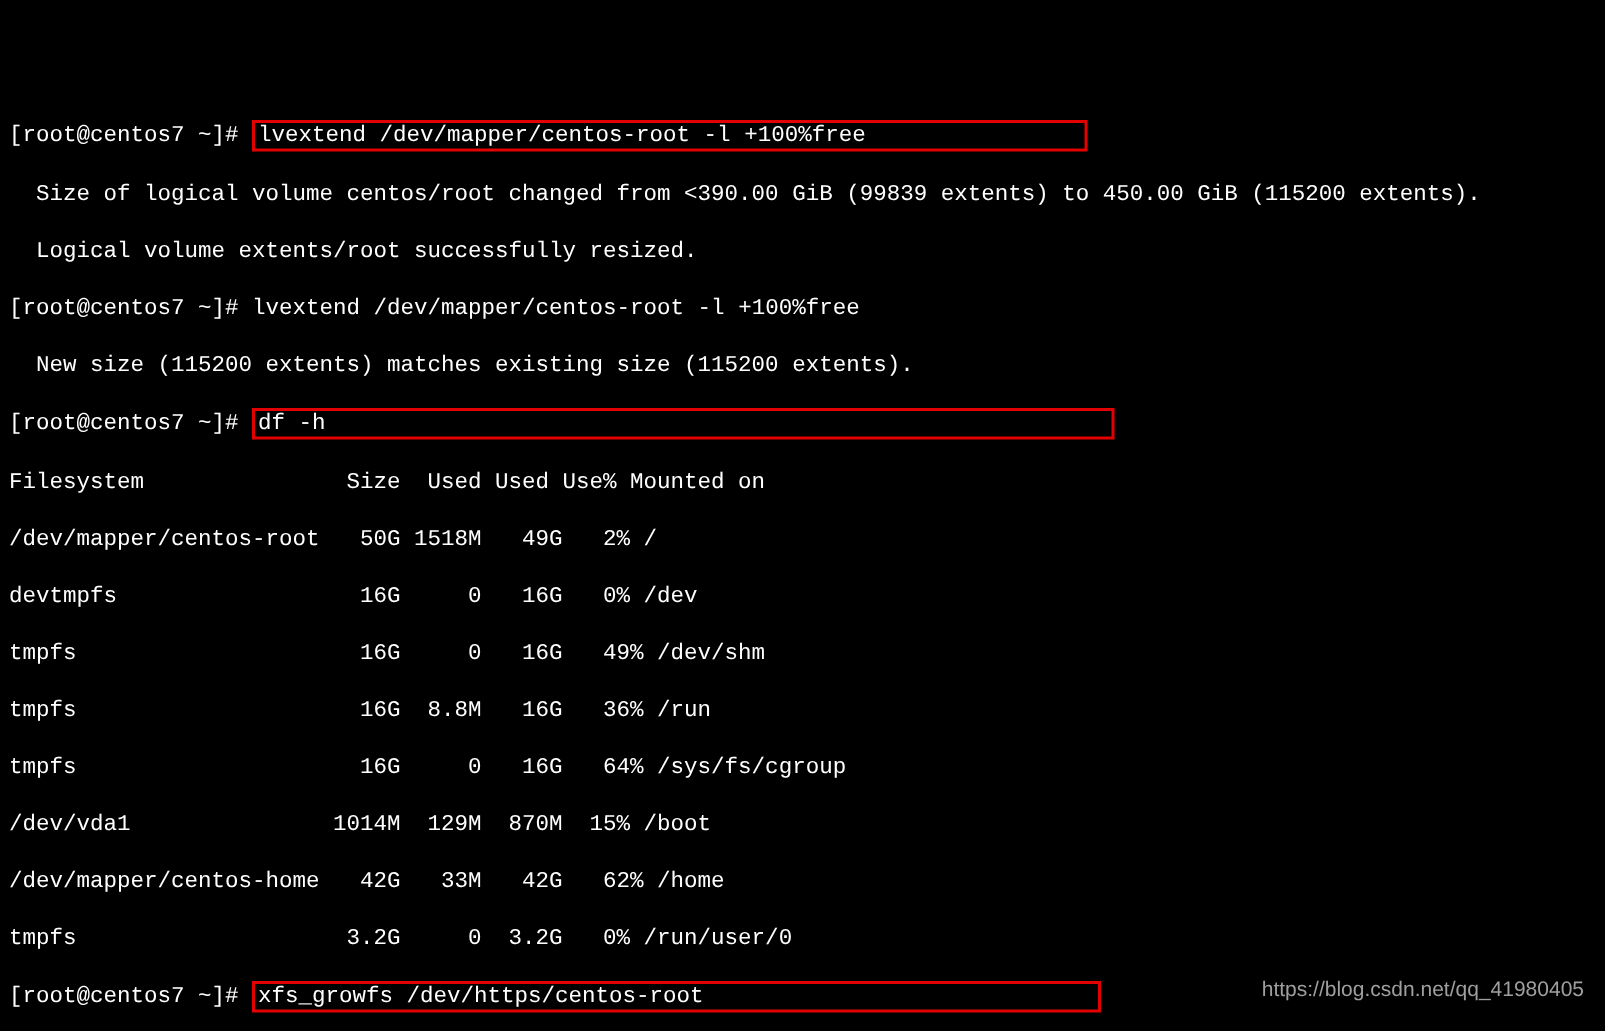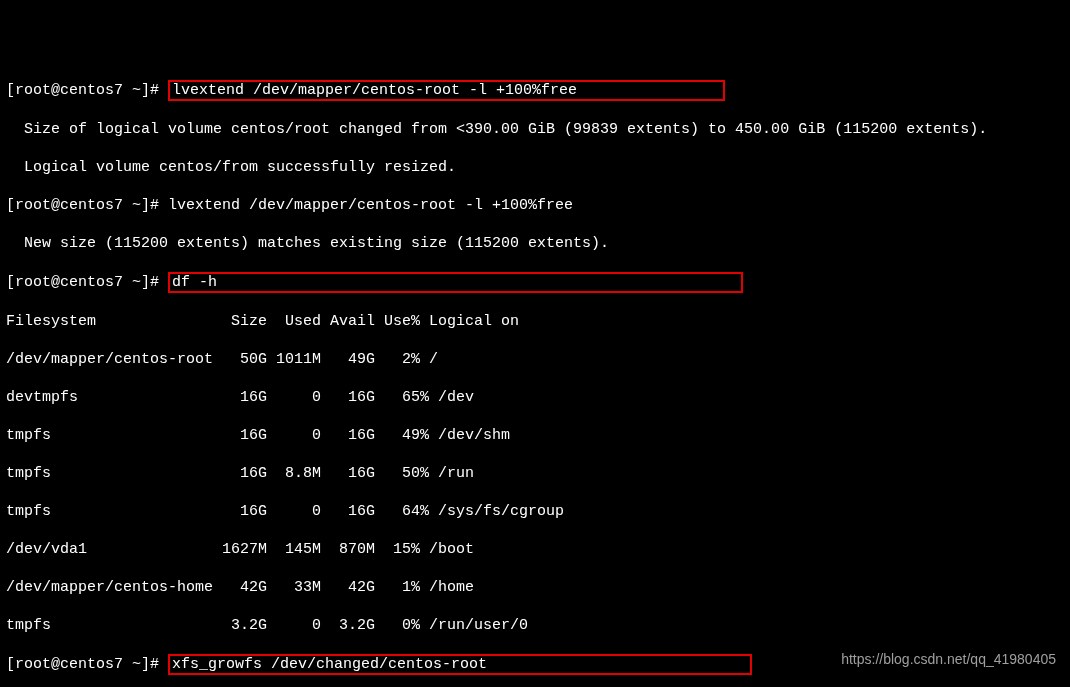"Logical volume centos/from successfully" span.line { text: centos/from -> extents/root }
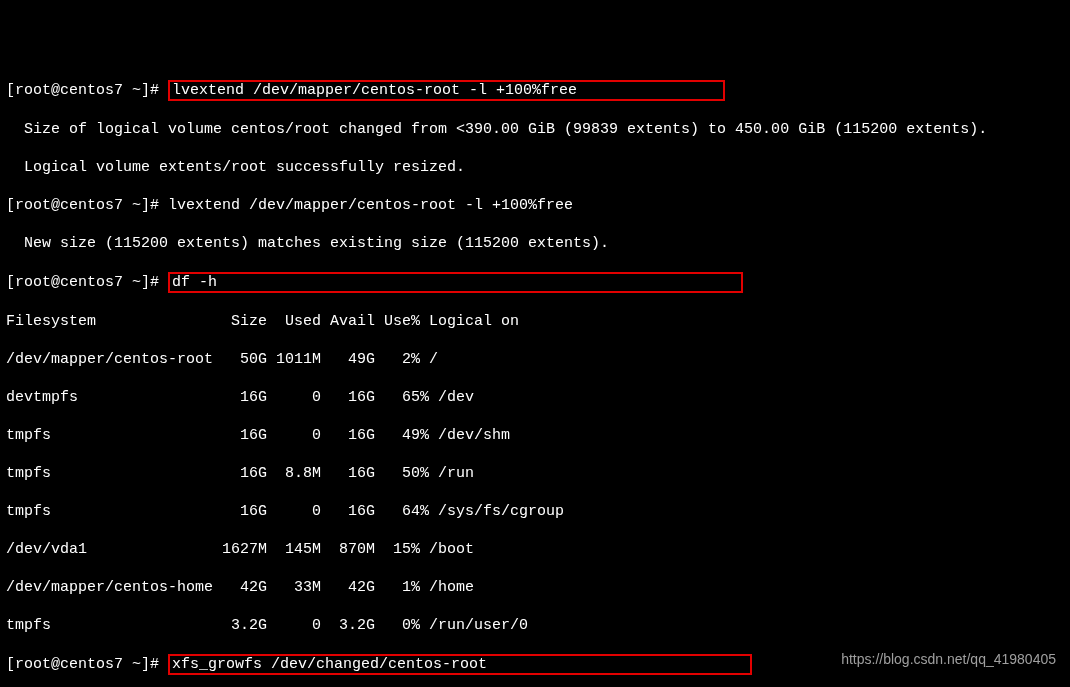"Filesystem Size Used Avail Use%" span.line { text: Avail Use% Logical -> Used Use% Mounted }
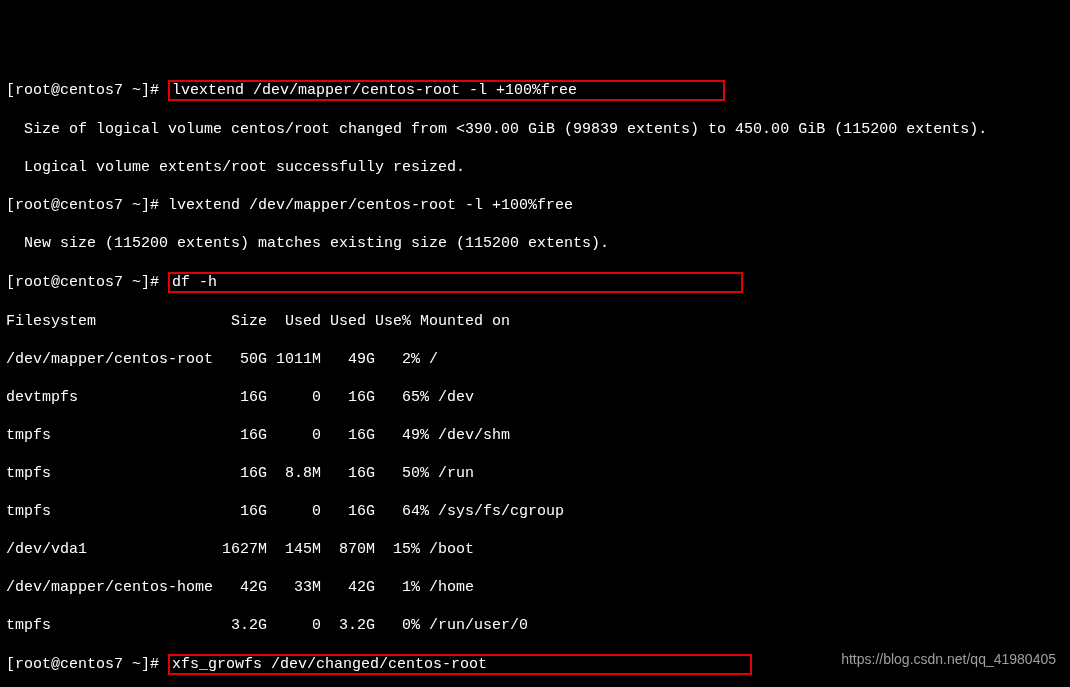"/dev/mapper/centos-root 50G 1011M 49G 2%" span.line { text: 1011M -> 1518M }
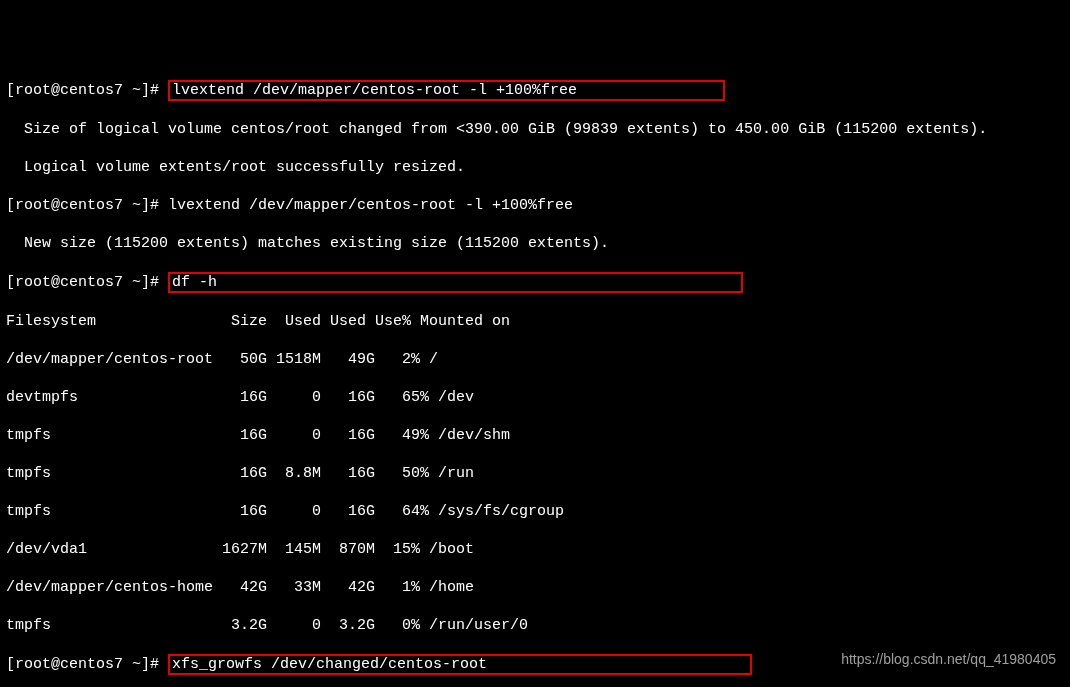"devtmpfs 16G 0 16G 65%" span.line { text: 65% -> 0% }
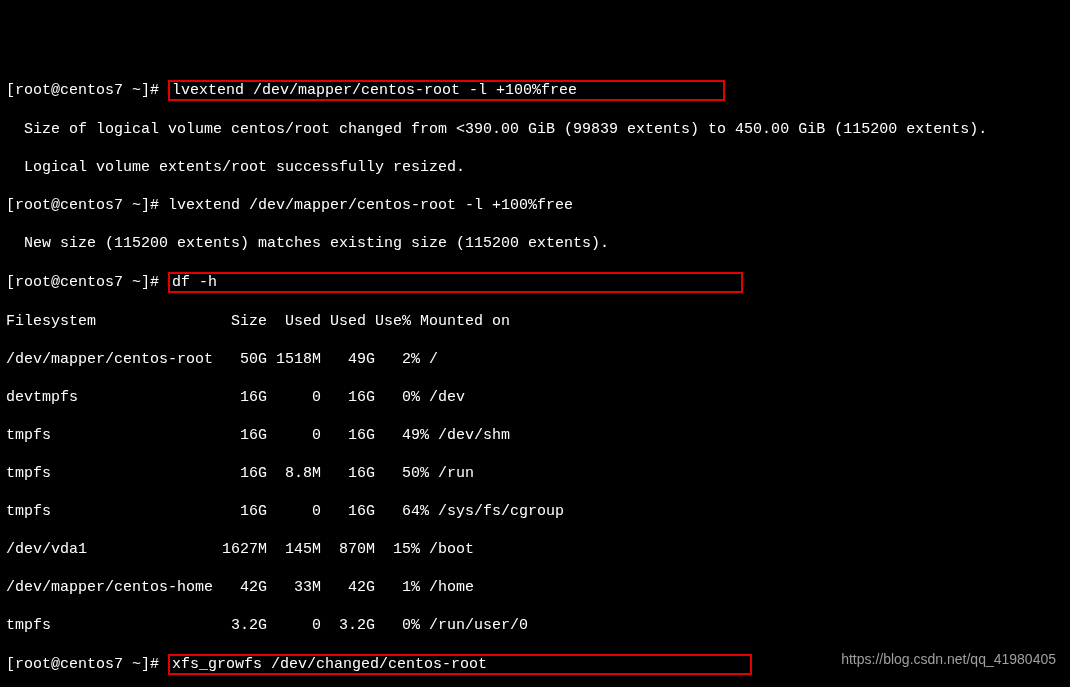"tmpfs 16G 8.8M 16G 50%" span.line { text: 50% -> 36% }
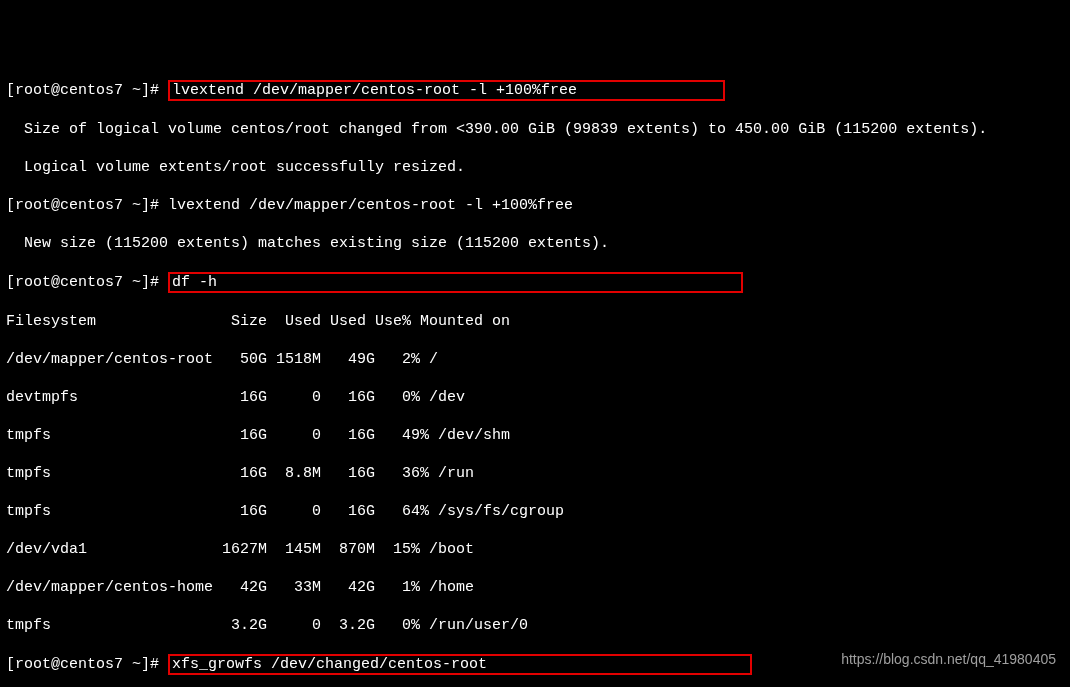"/dev/vda1 1627M 145M 870M 15%" span.line { text: 1627M  145M -> 1014M  129M }
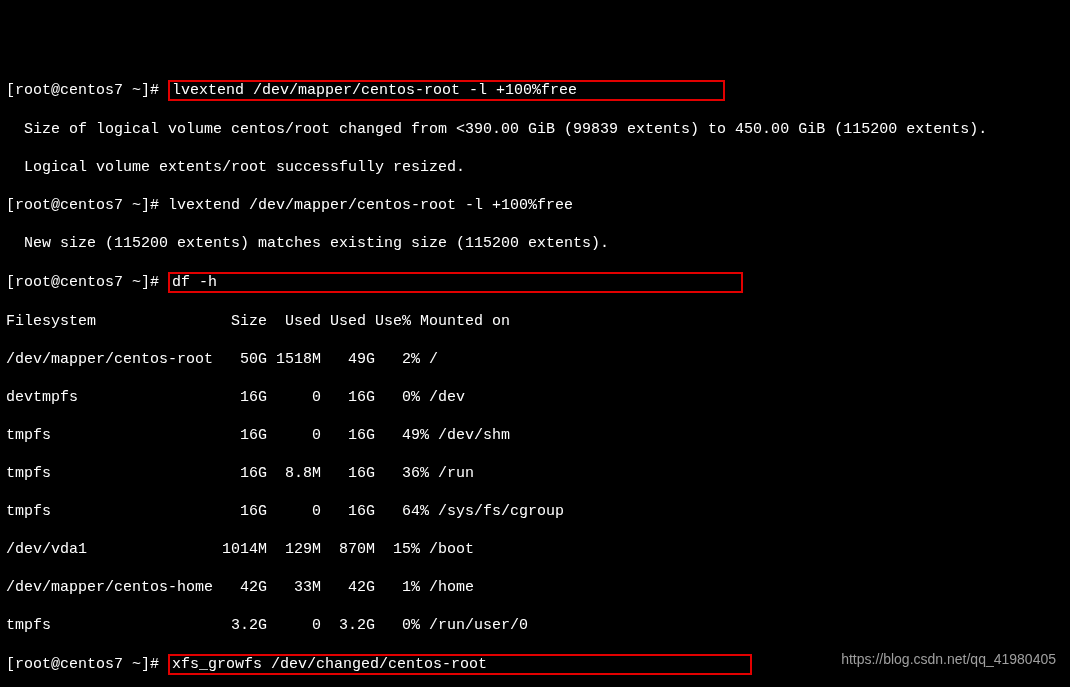"/dev/mapper/centos-home 42G 33M 42G 1%" span.line { text: 1% -> 62% }
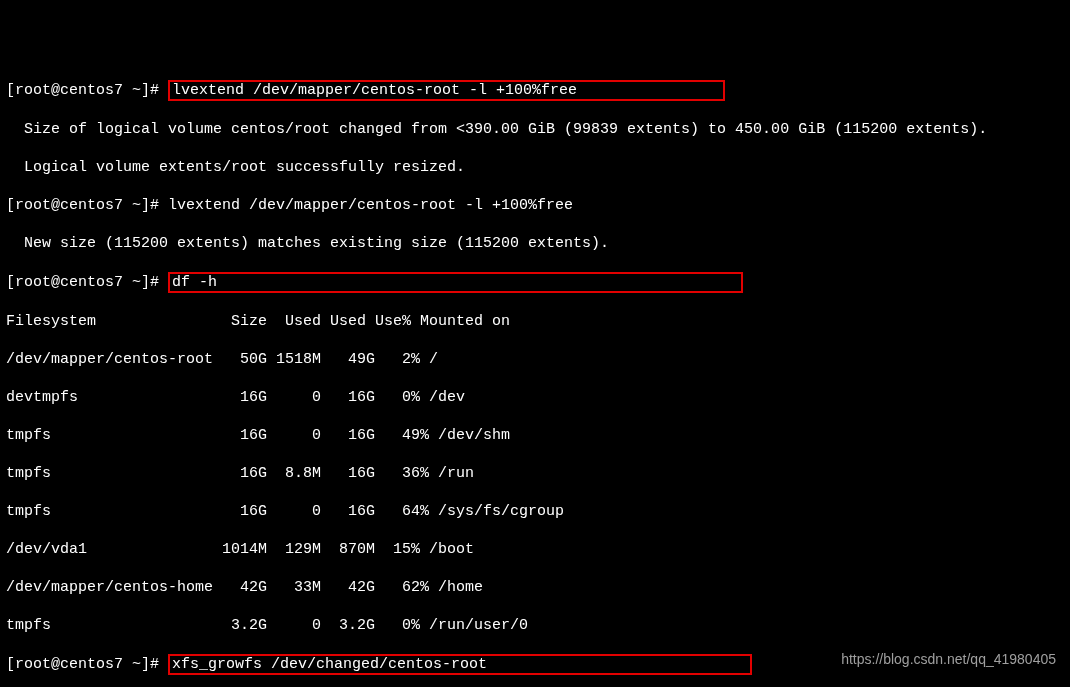"xfs_growfs /dev/changed/centos-root" span { text: /dev/changed/centos-root -> /dev/https/centos-root }
